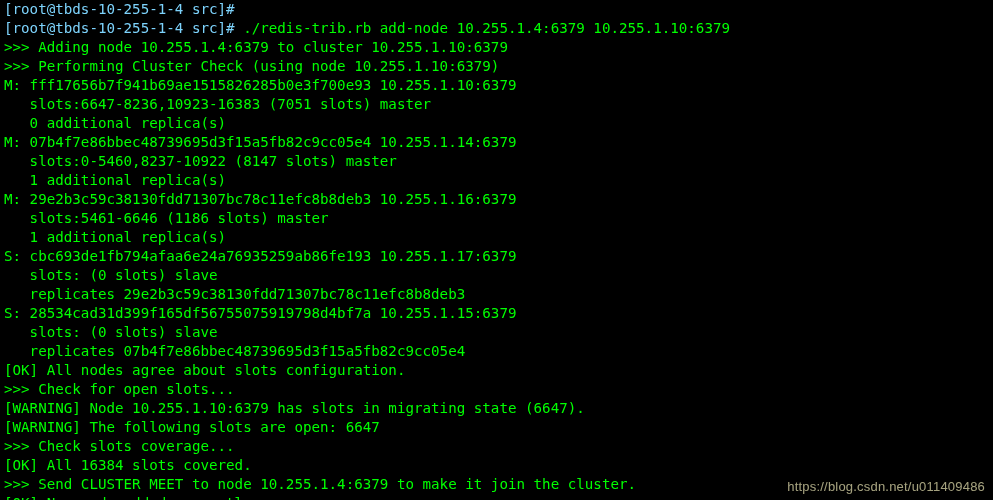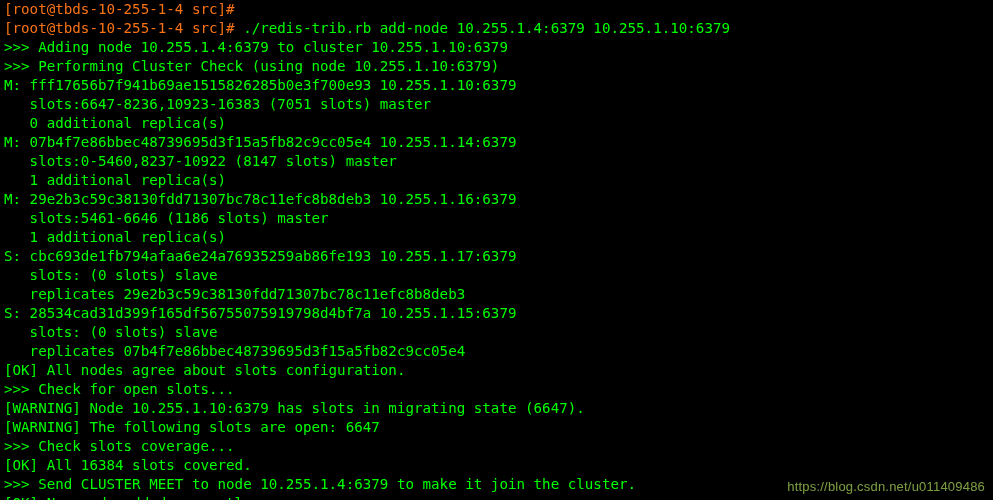"[root@tbds-10-255-1-4 src]#" .cyan { color: #f97316 -> #7dd3fc }
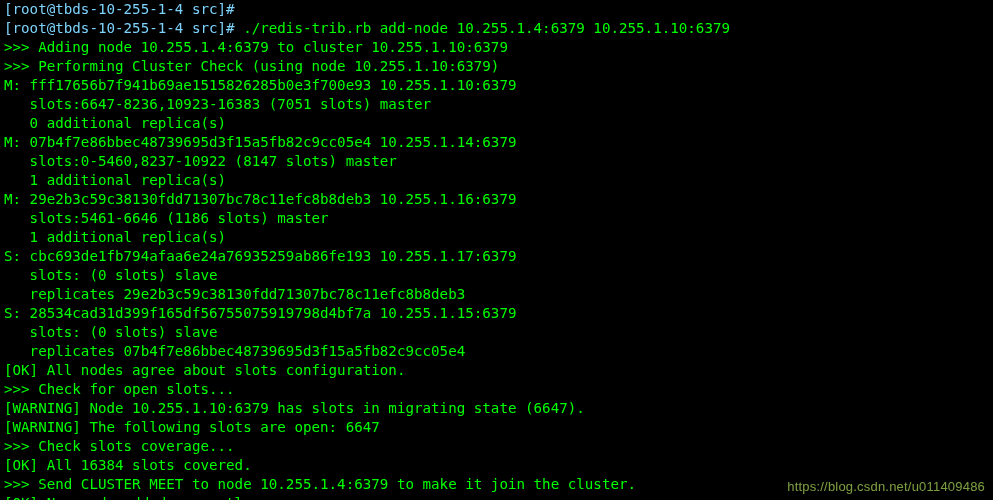"https://blog.csdn.net/u011409486" .watermark { color: #bef264 -> #fef9c3 }
